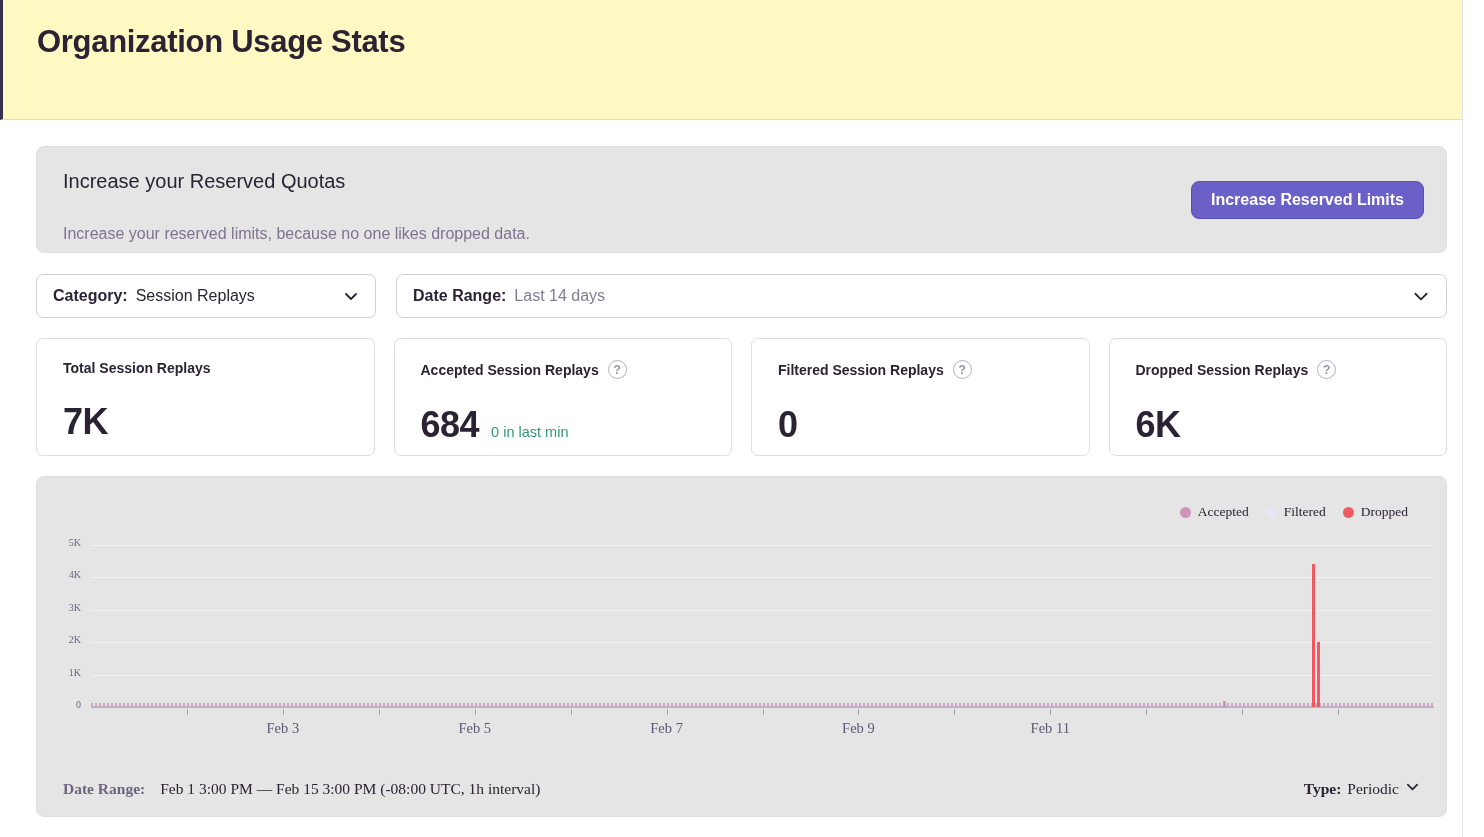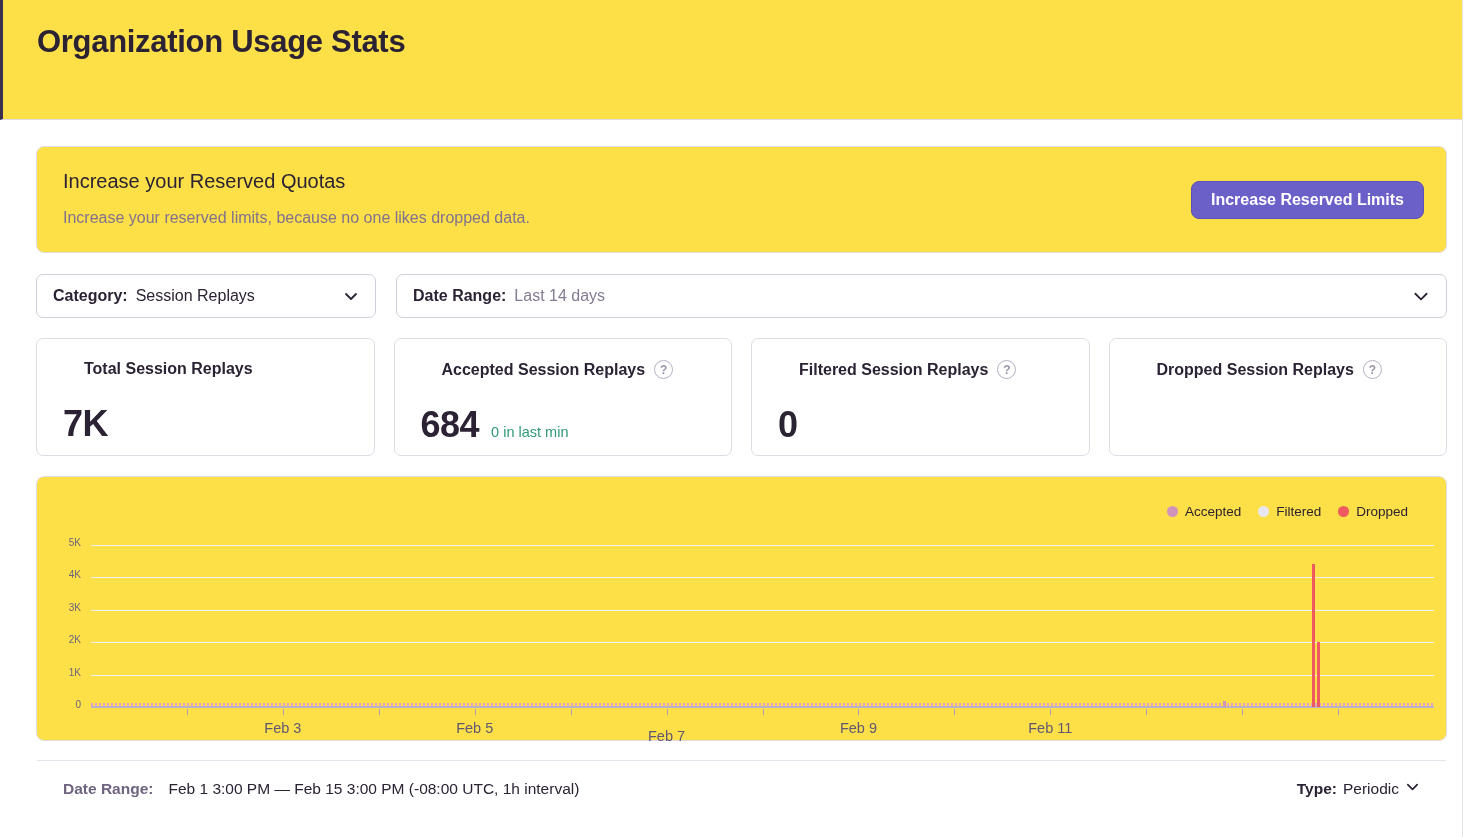"Organization Usage Stats" .header-band { background: #fde047 -> #fef9c3 }
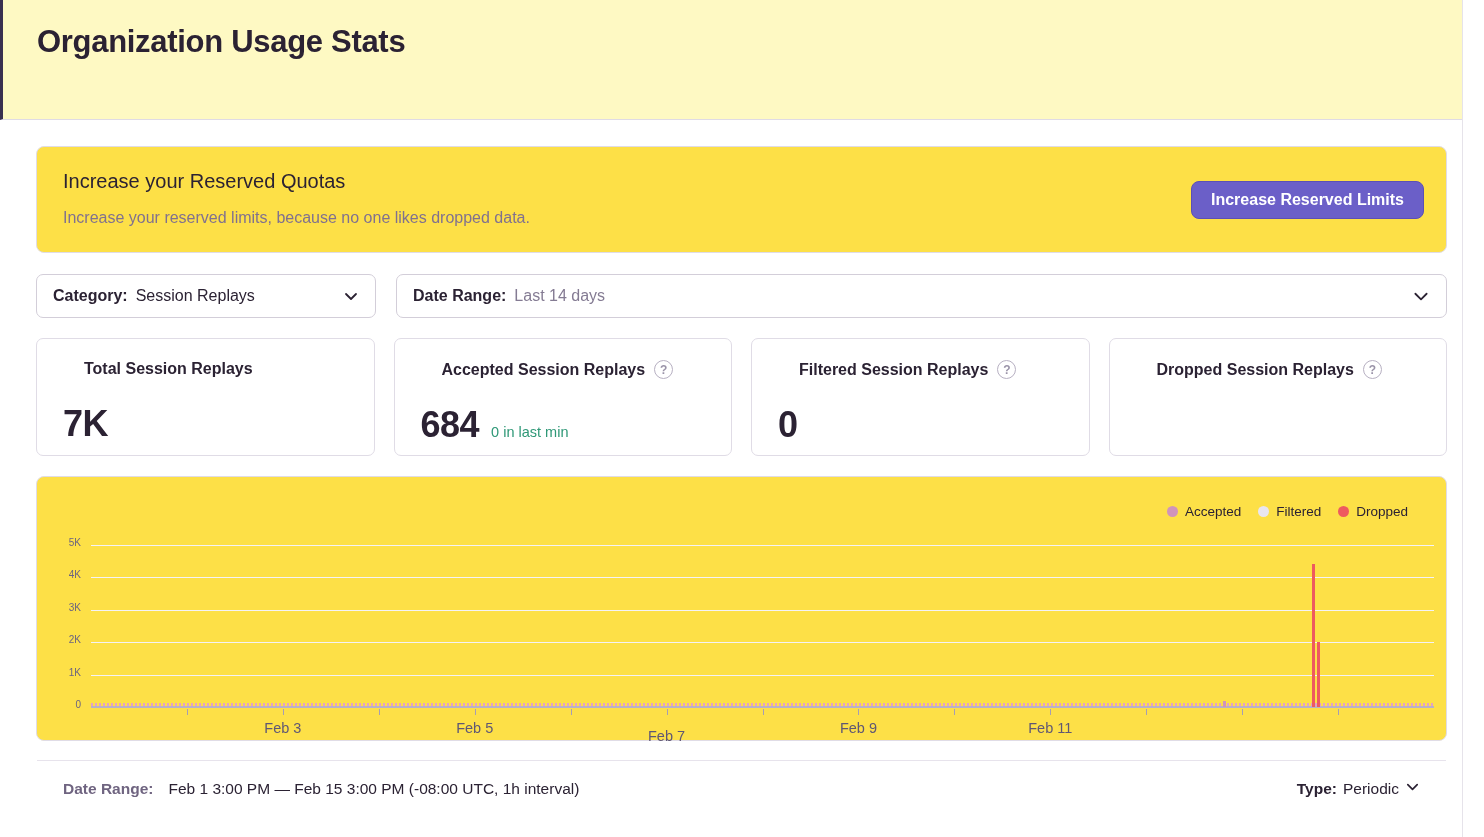"Increase your Reserved Quotas" .panel { background: #fde047 -> #e5e5e5 }
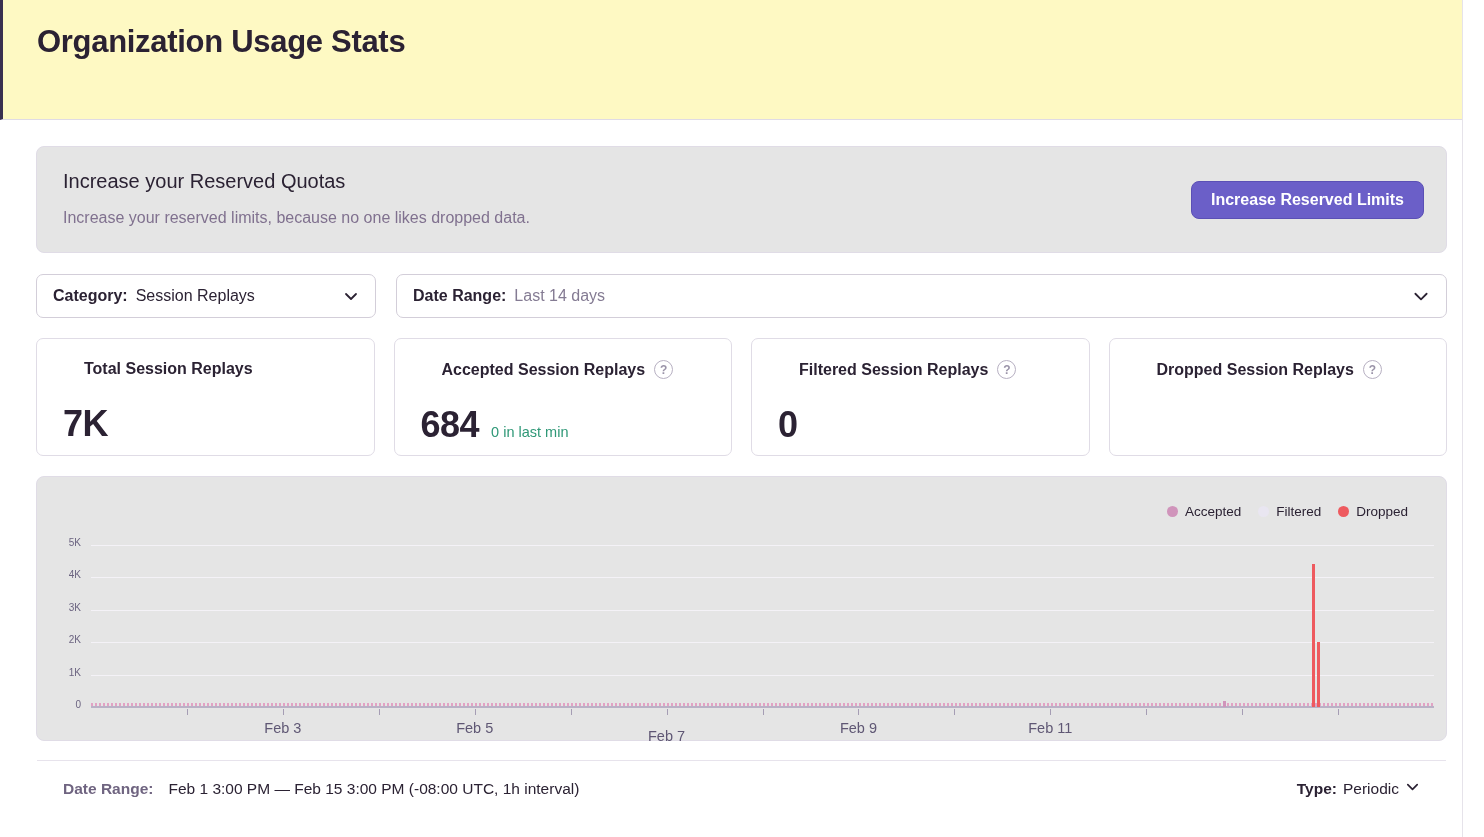"Increase your reserved limits, because" .quota-sub { top: 62px -> 78px }
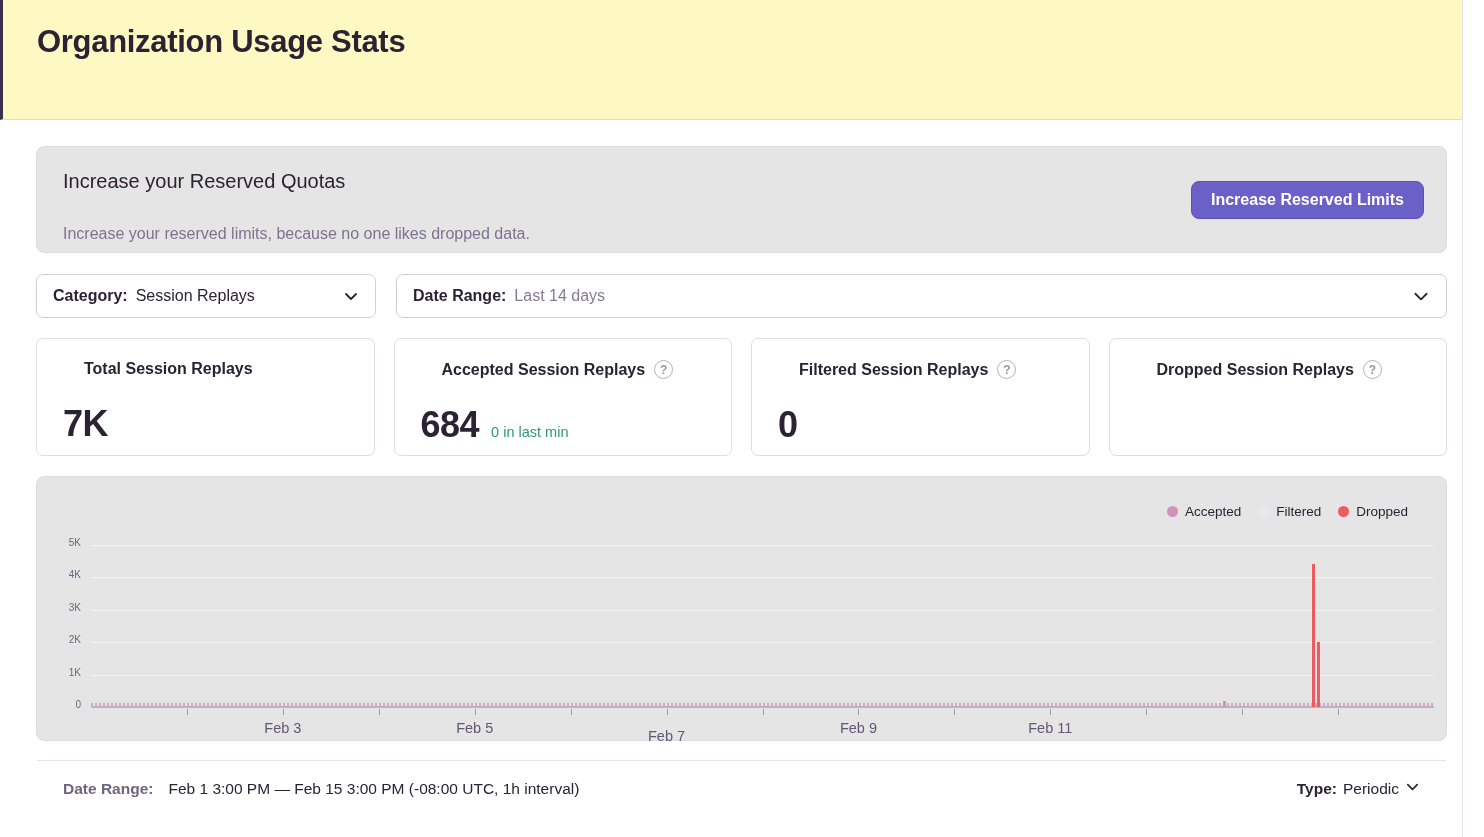"Total Session Replays" .stat-title { font-size: 16px -> 14px; margin-left: 21px -> none }
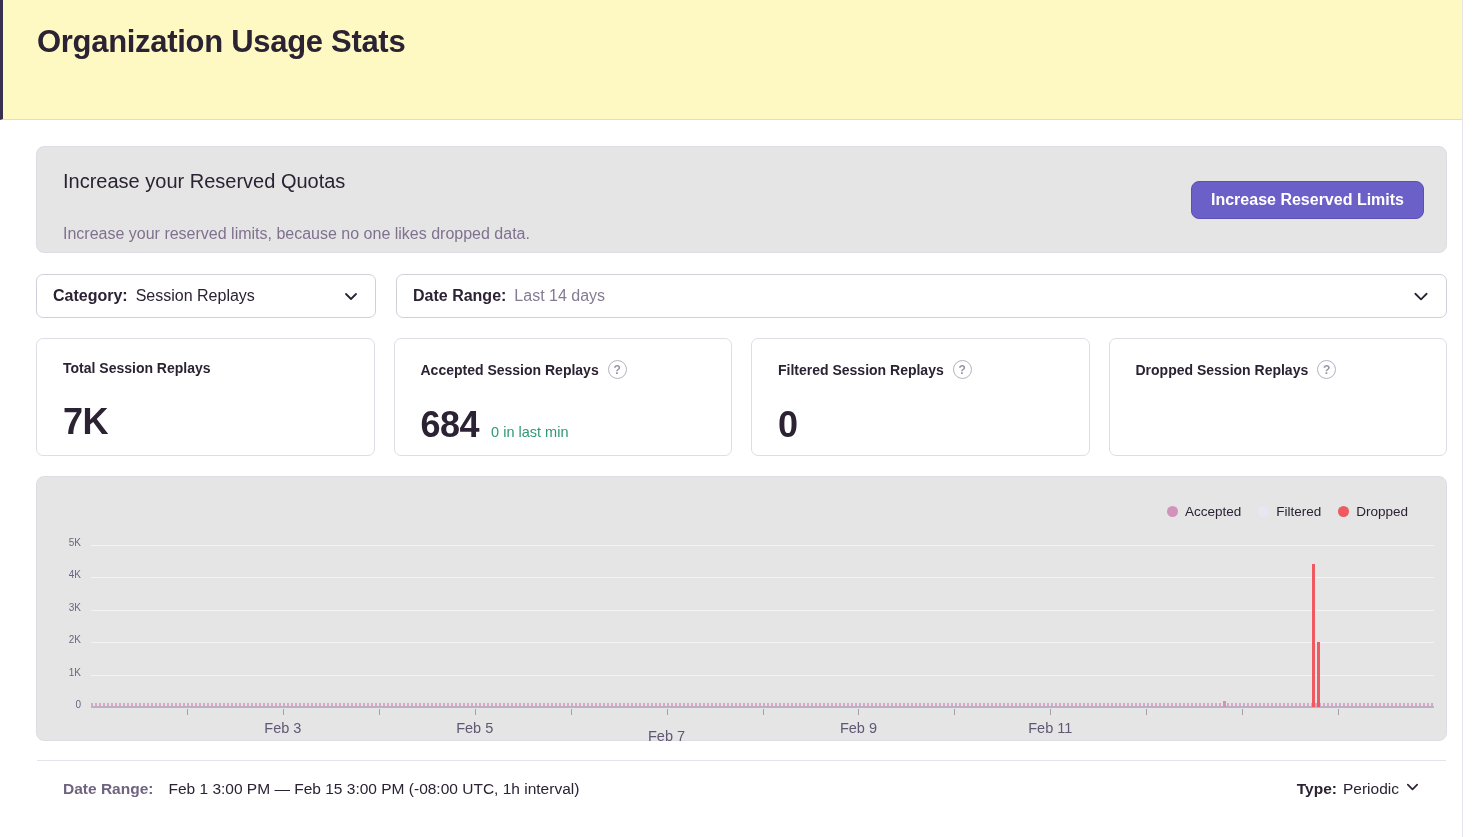"6K" div.stat-value-row { html: none -> <div> <span>6K</span> </div> }
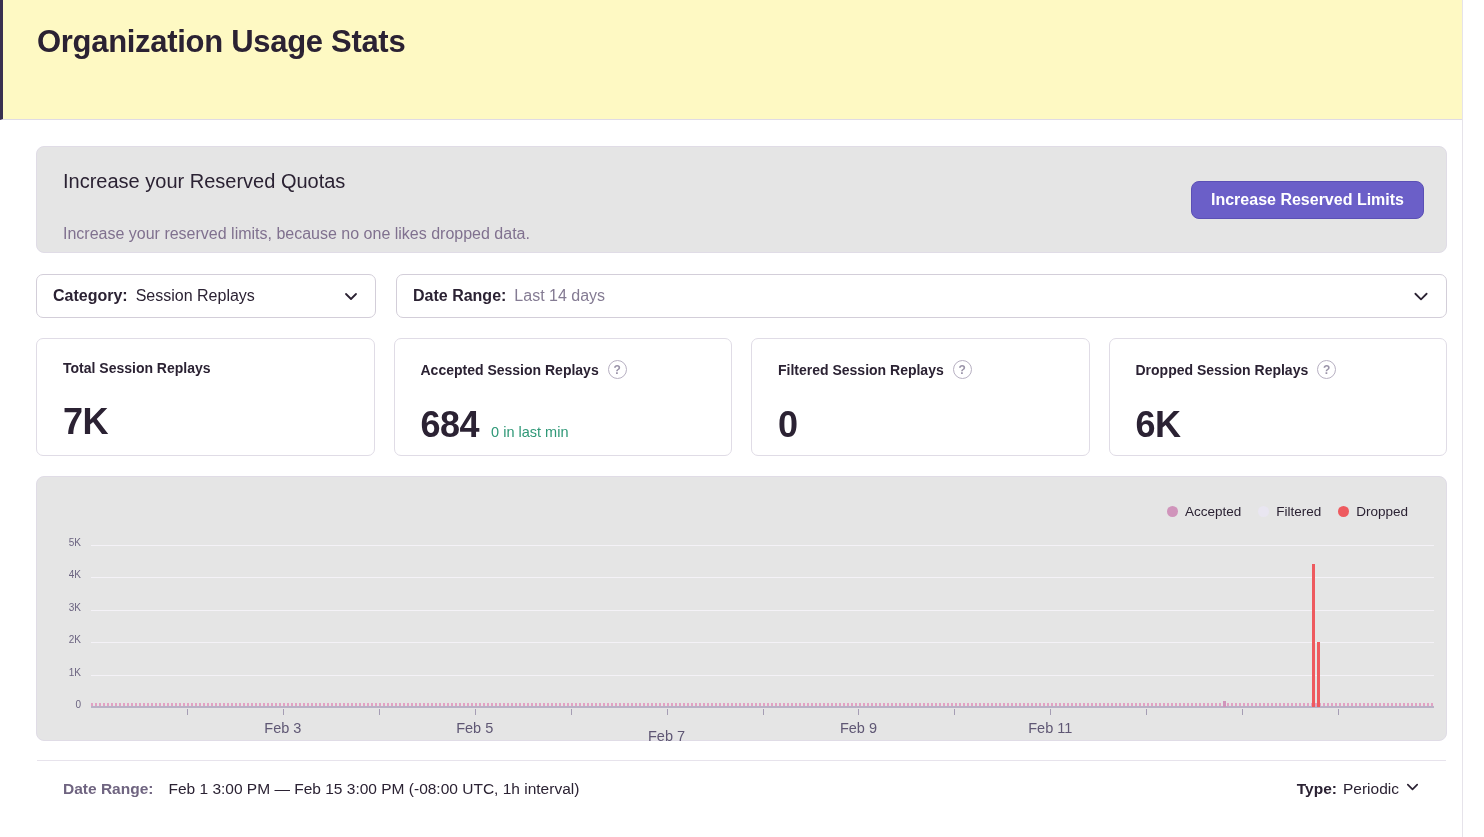"Accepted" .chart-panel { font-family: none -> Liberation Serif, serif; height: 265px -> 341px }
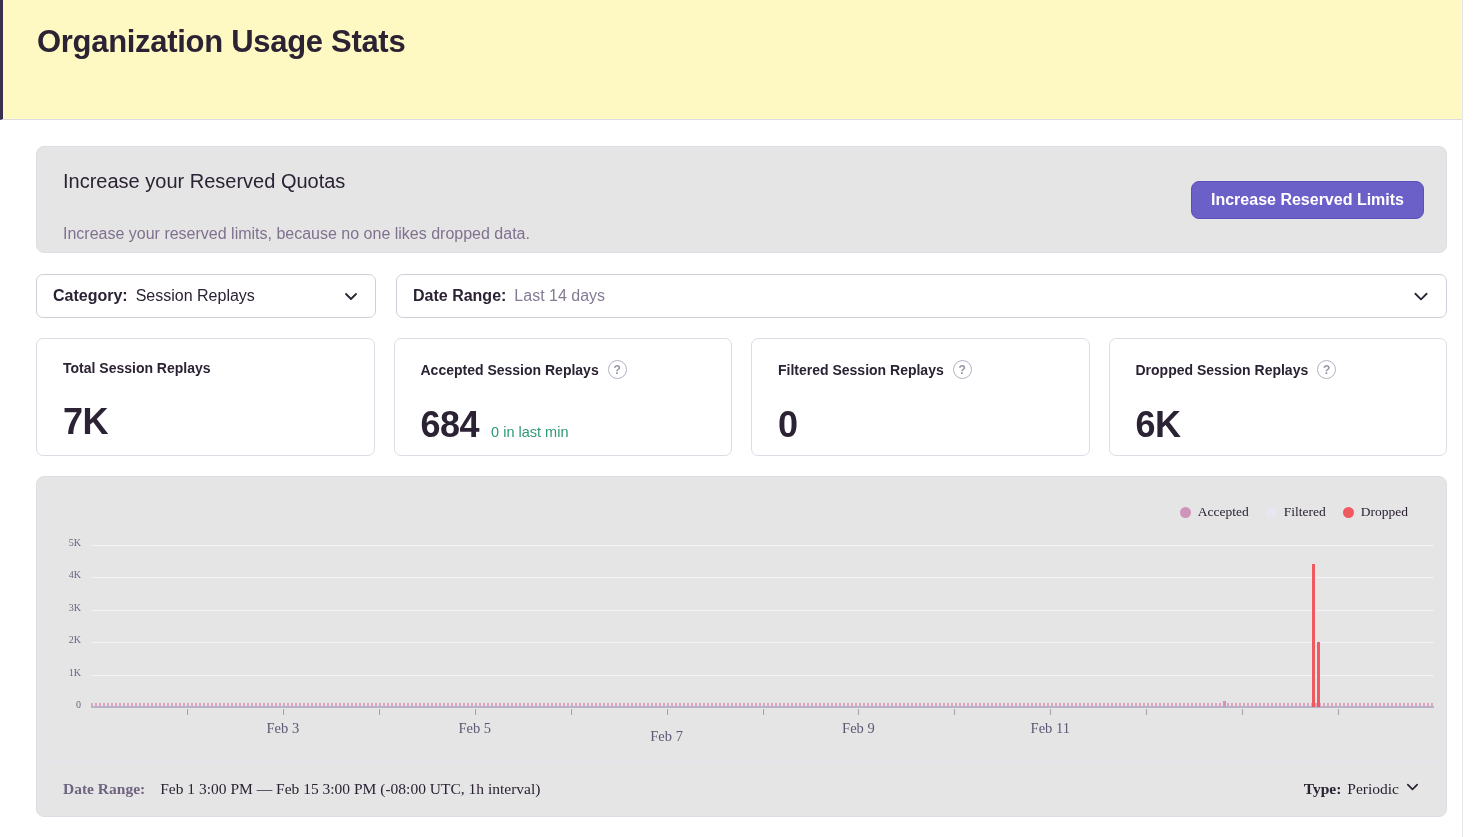"Feb 7" div.x-label { margin-top: 8px -> none }
